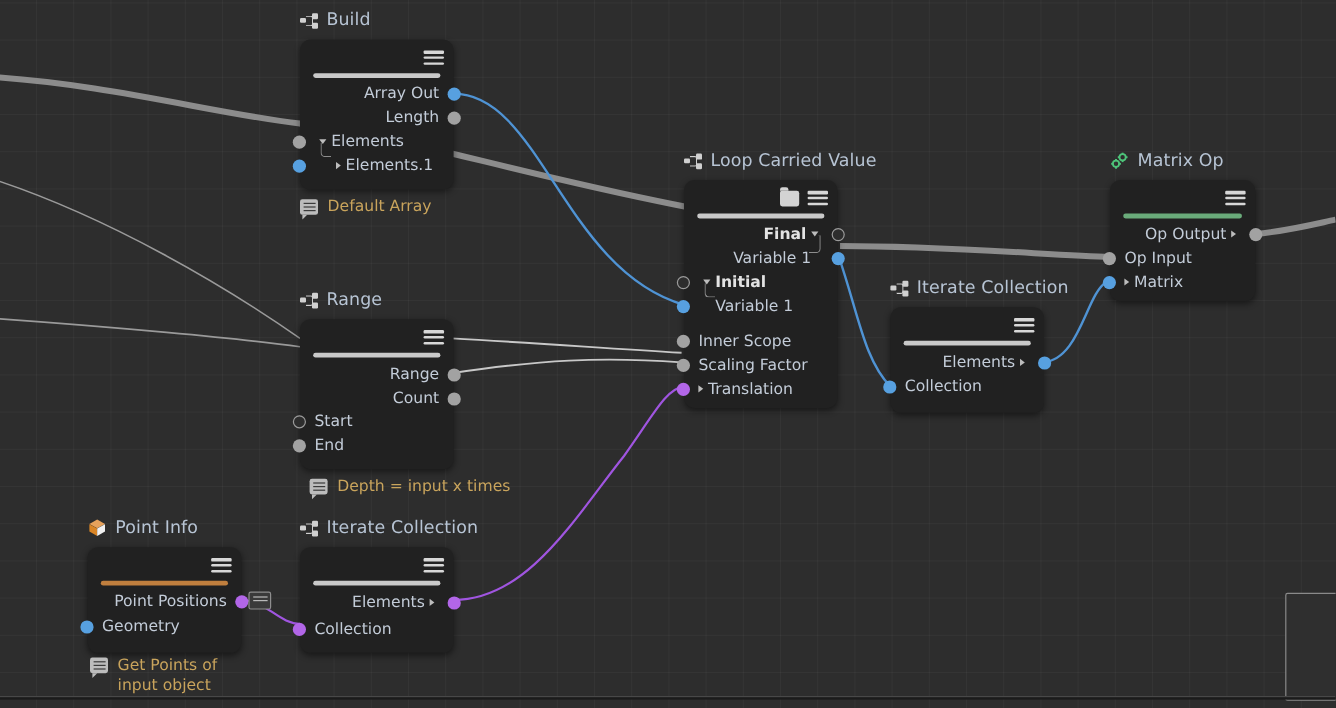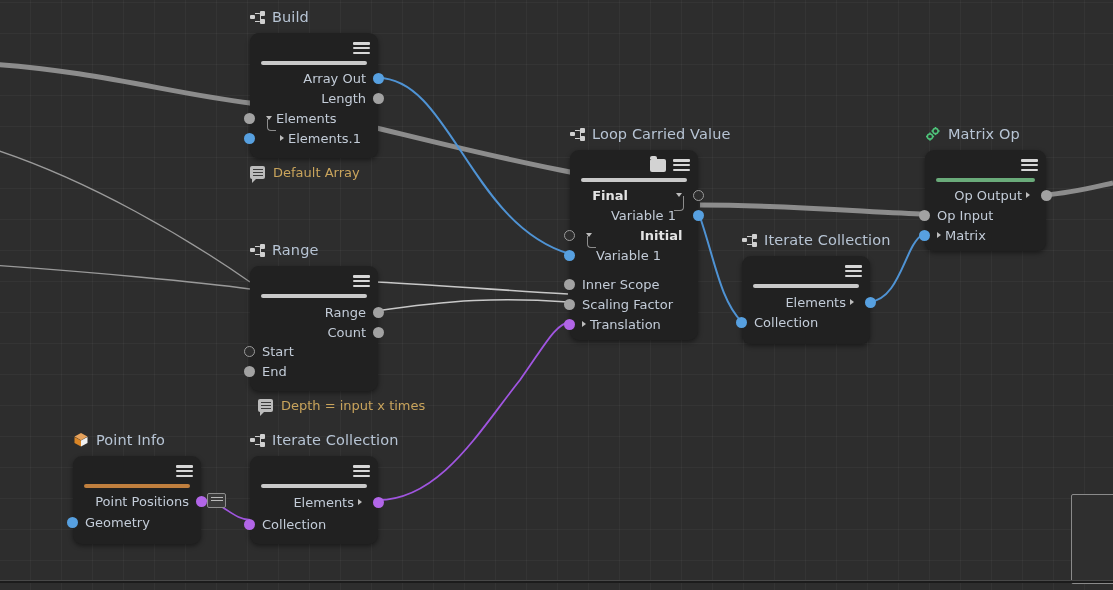"Final" .row.bold { gap: 44px -> none }
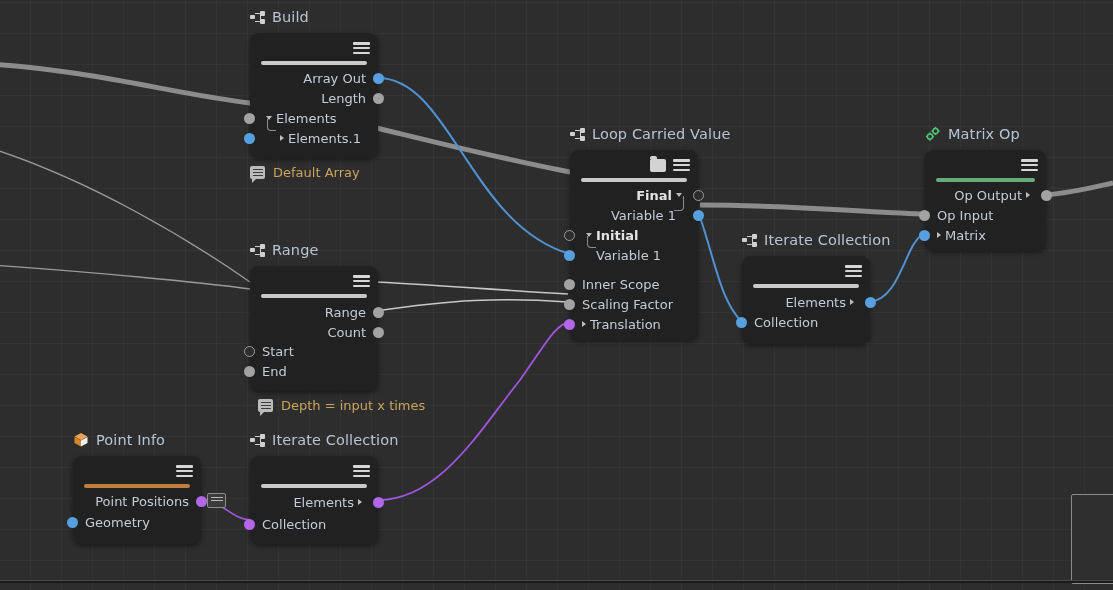"Get Points of input object" div.note { html: none -> <div> <span> <i></i> <i></i> <i></i> </span> <span>Get Points of input object</span> </div> }
